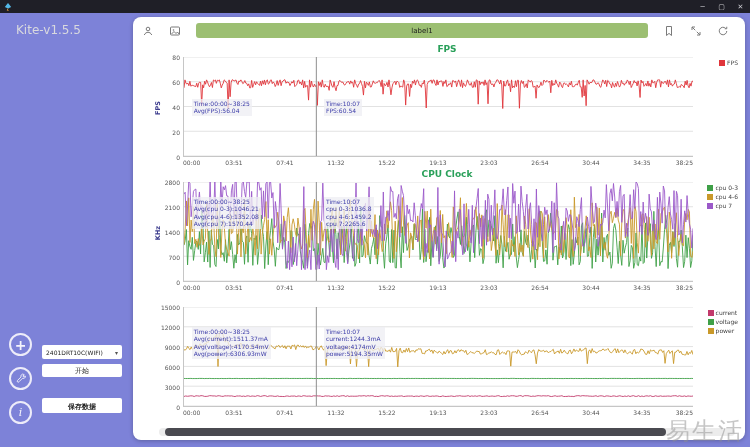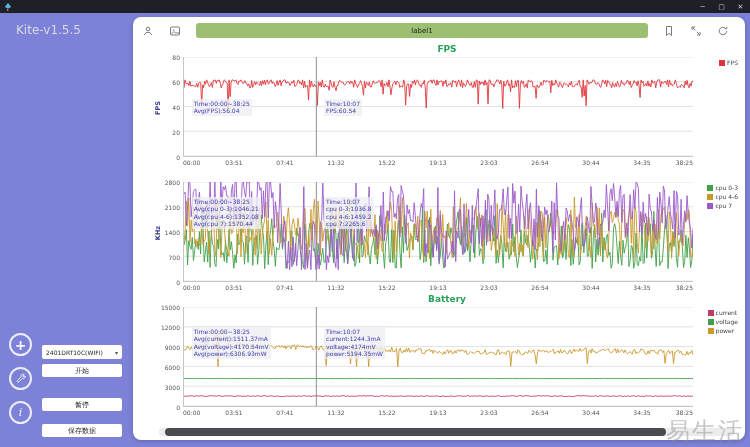"CPU Clock" div.chart-title { html: none -> <div>CPU Clock</div> }
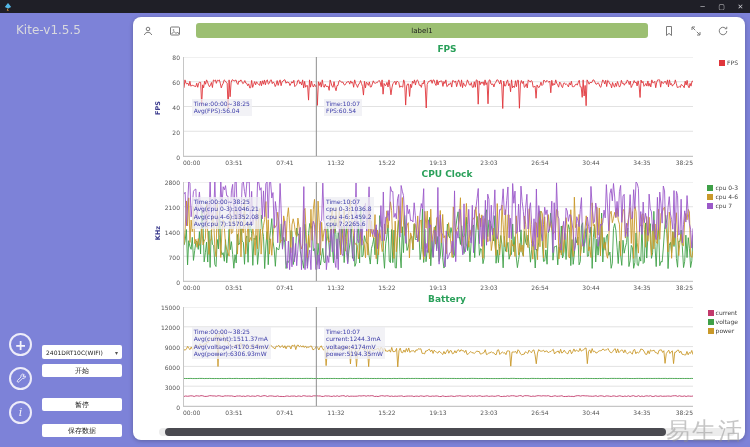"Battery" div.chart-title { html: <div>Battery</div> -> none }
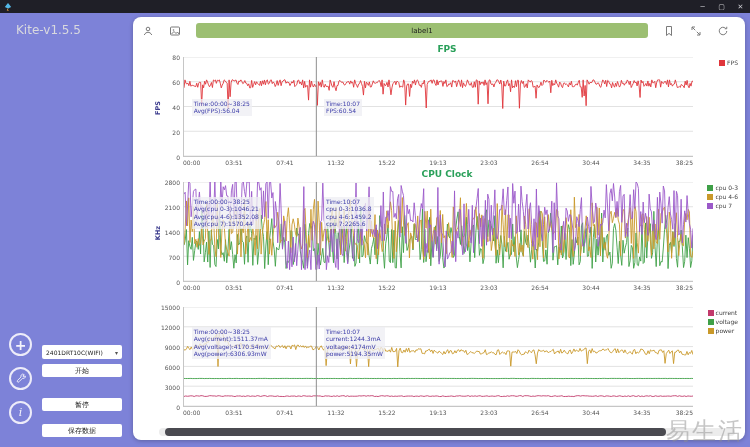"保存数据" #btn-save { font-weight: none -> bold; top: 424px -> 400px }
